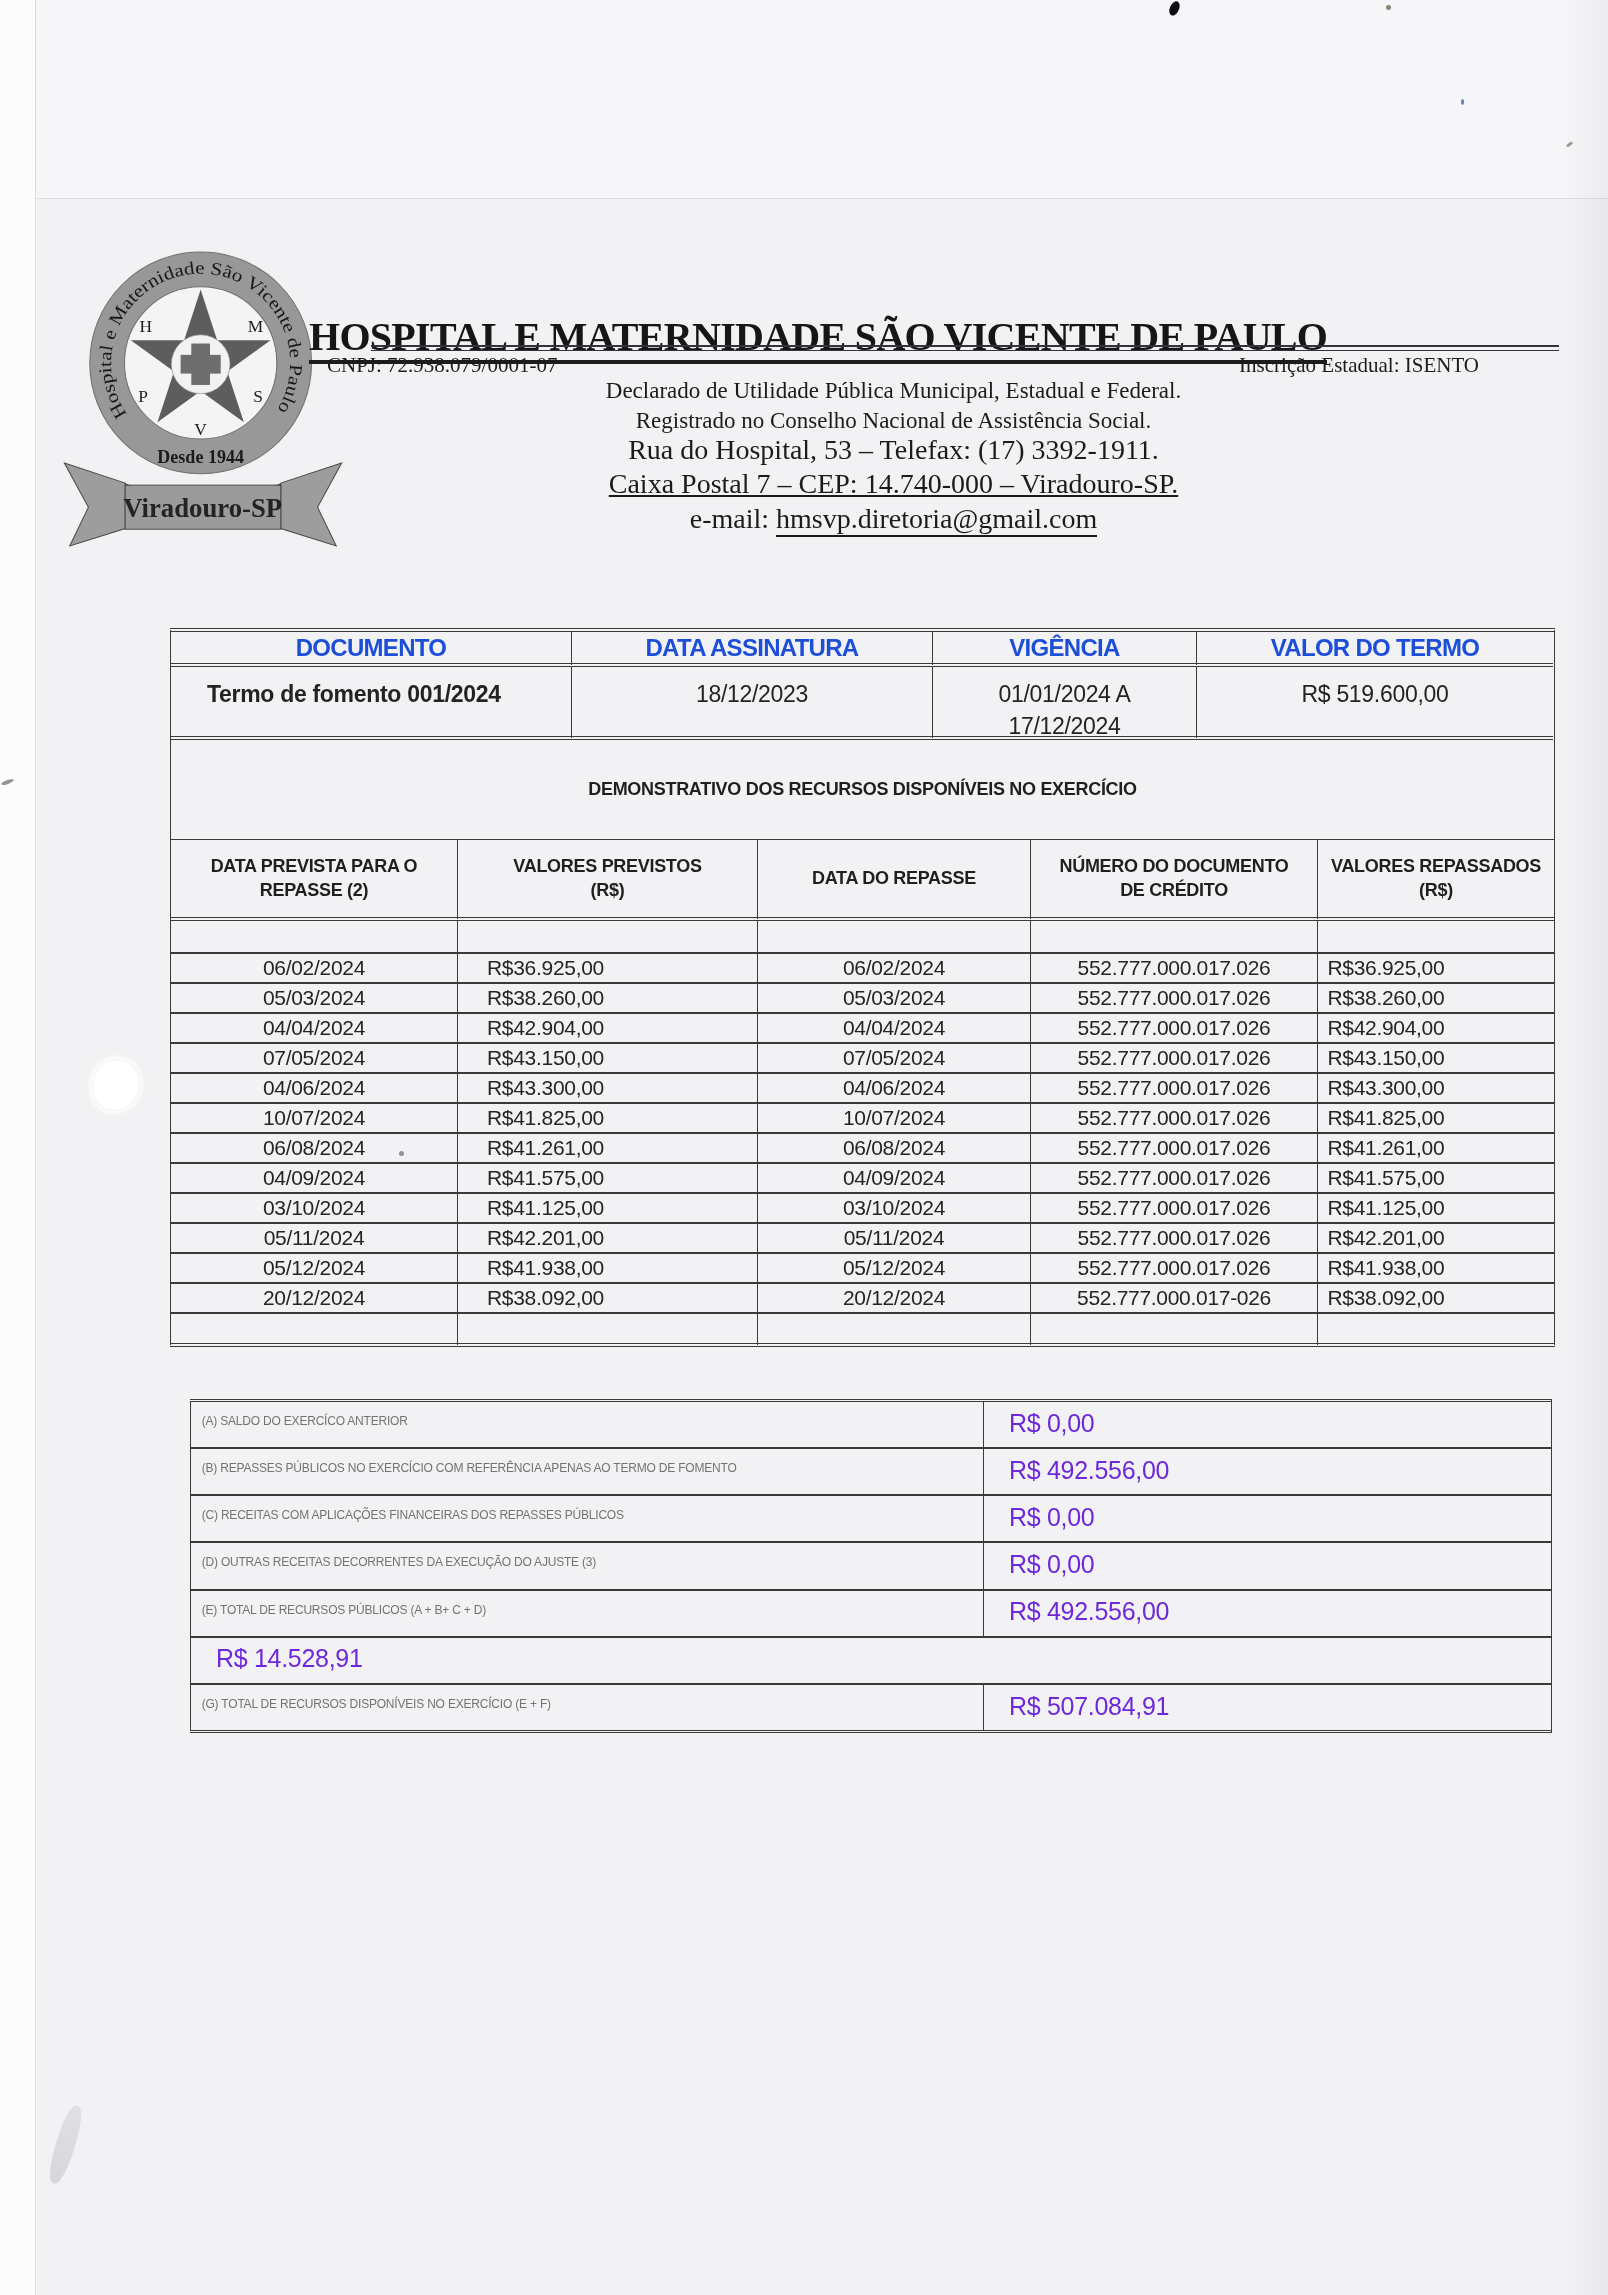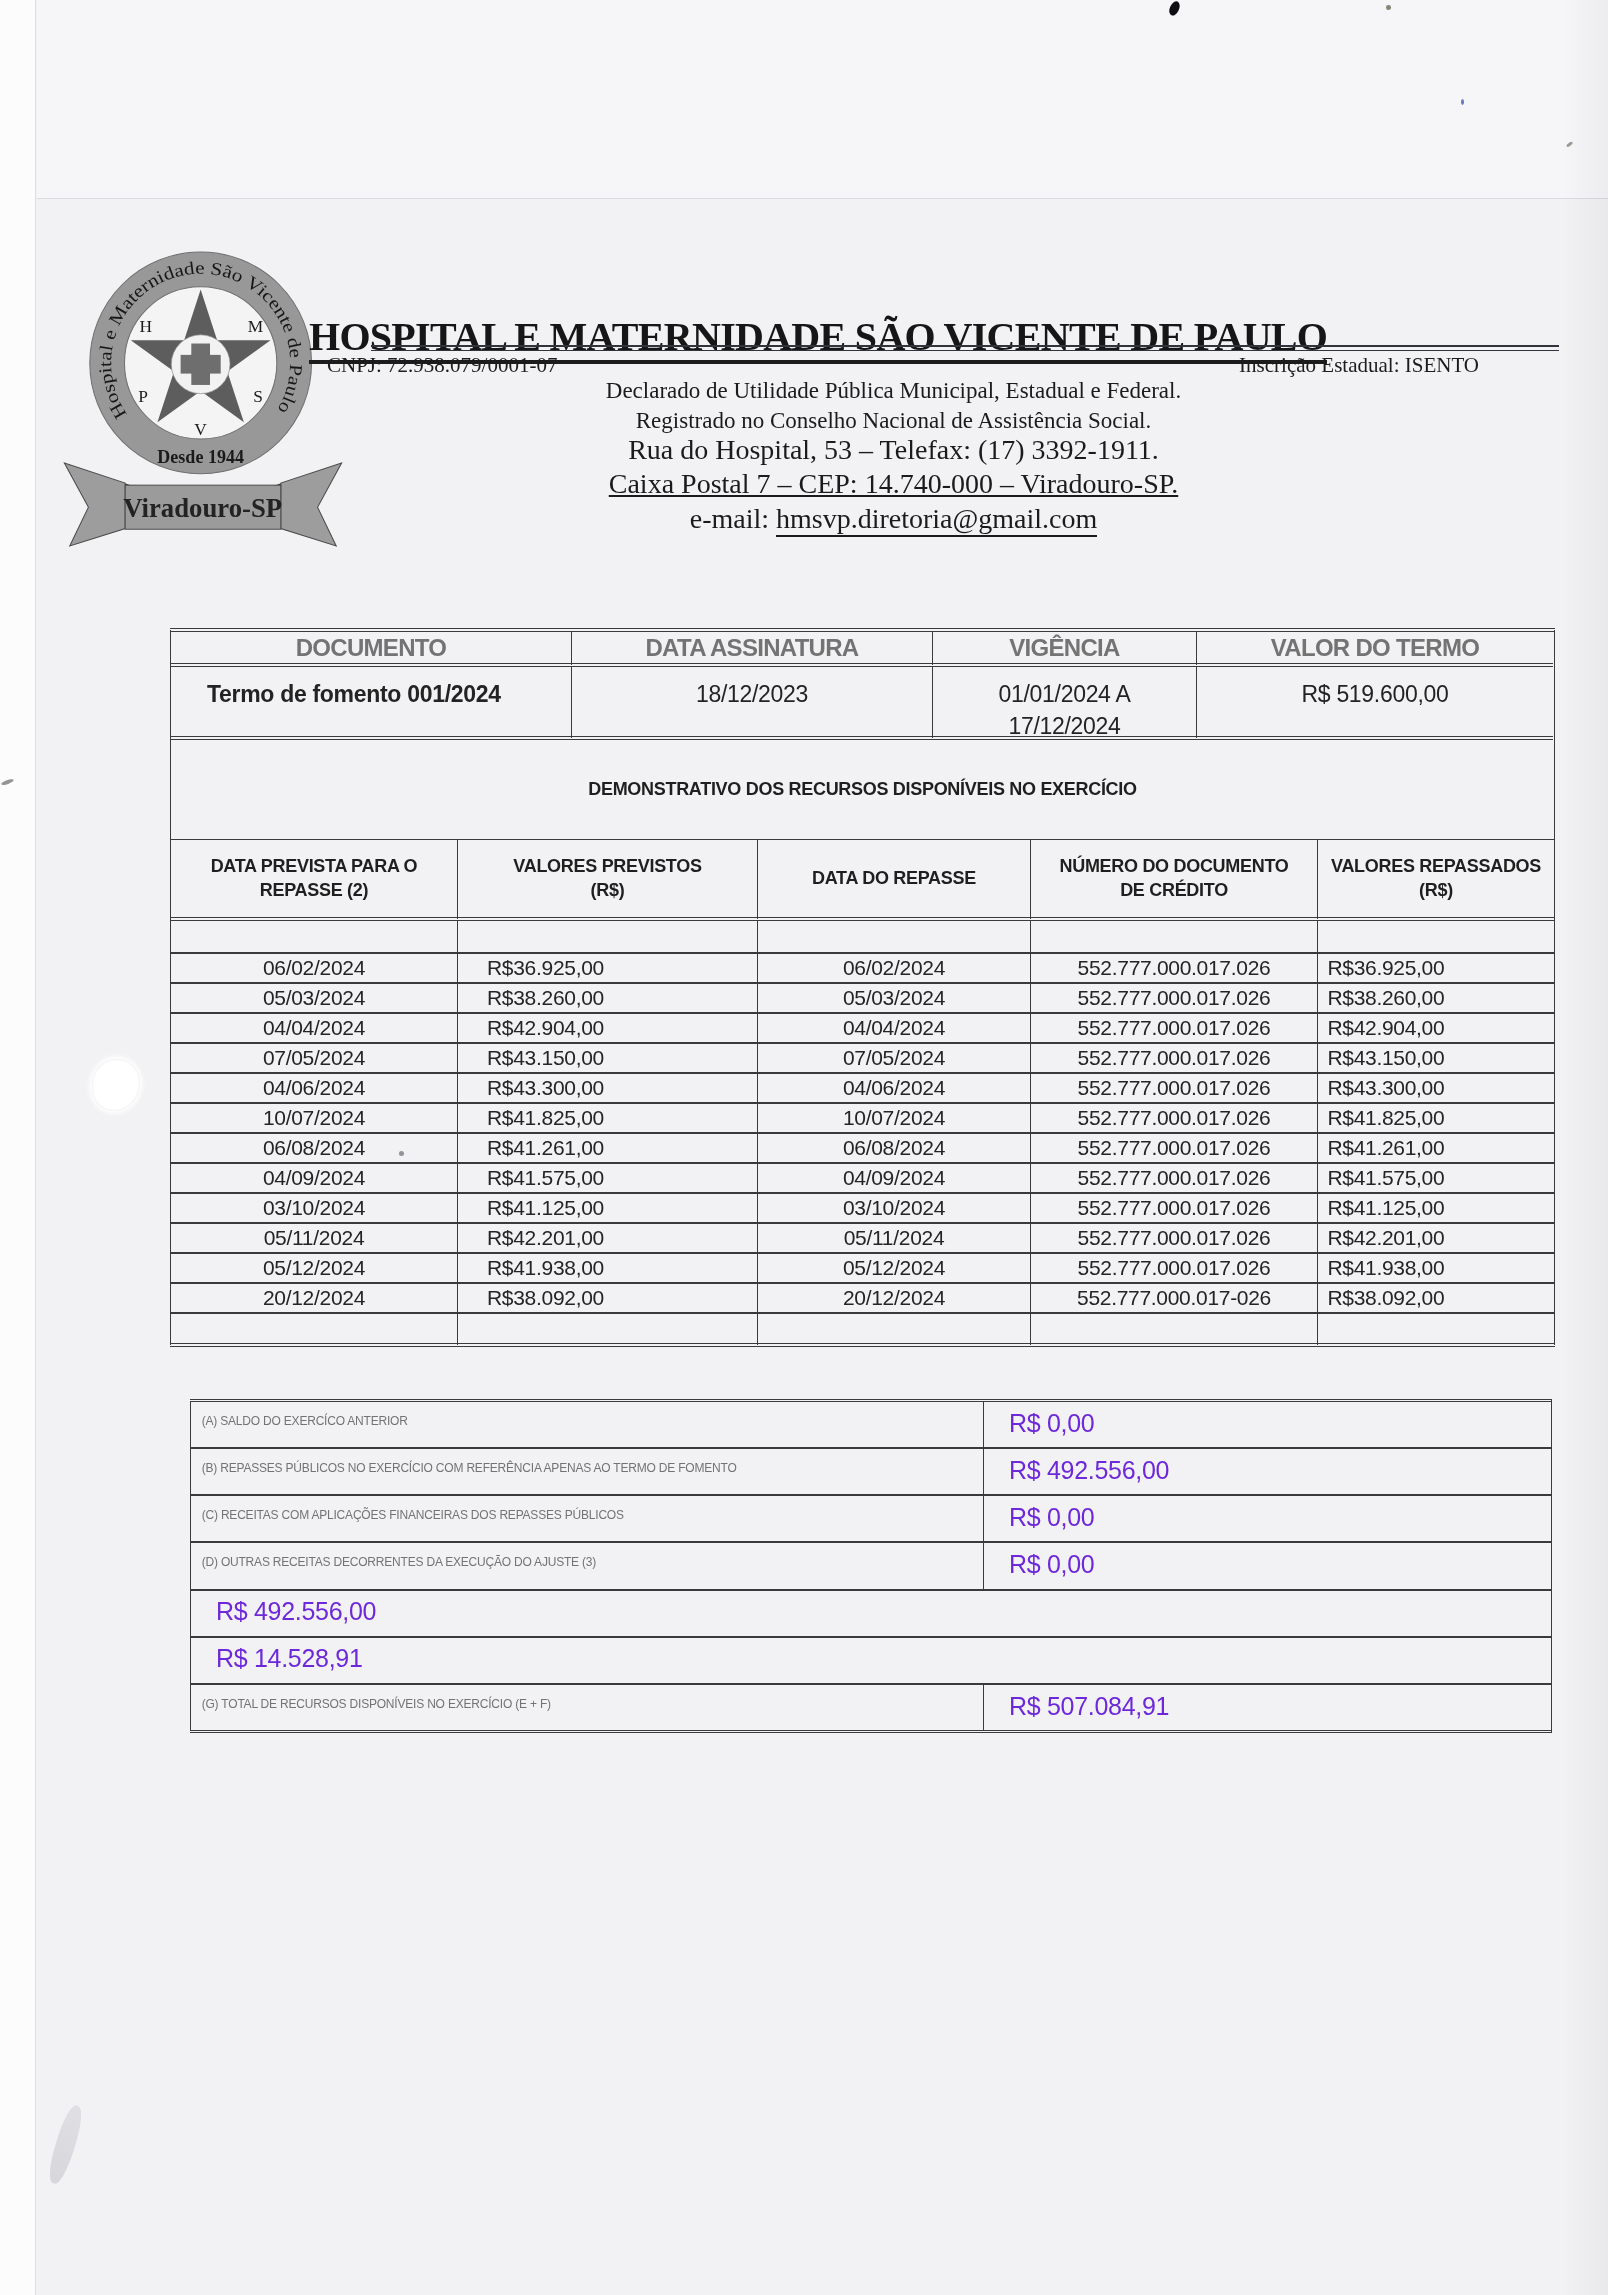"DOCUMENTO" .t1 .hcell { color: #737373 -> #1d4ed8 }
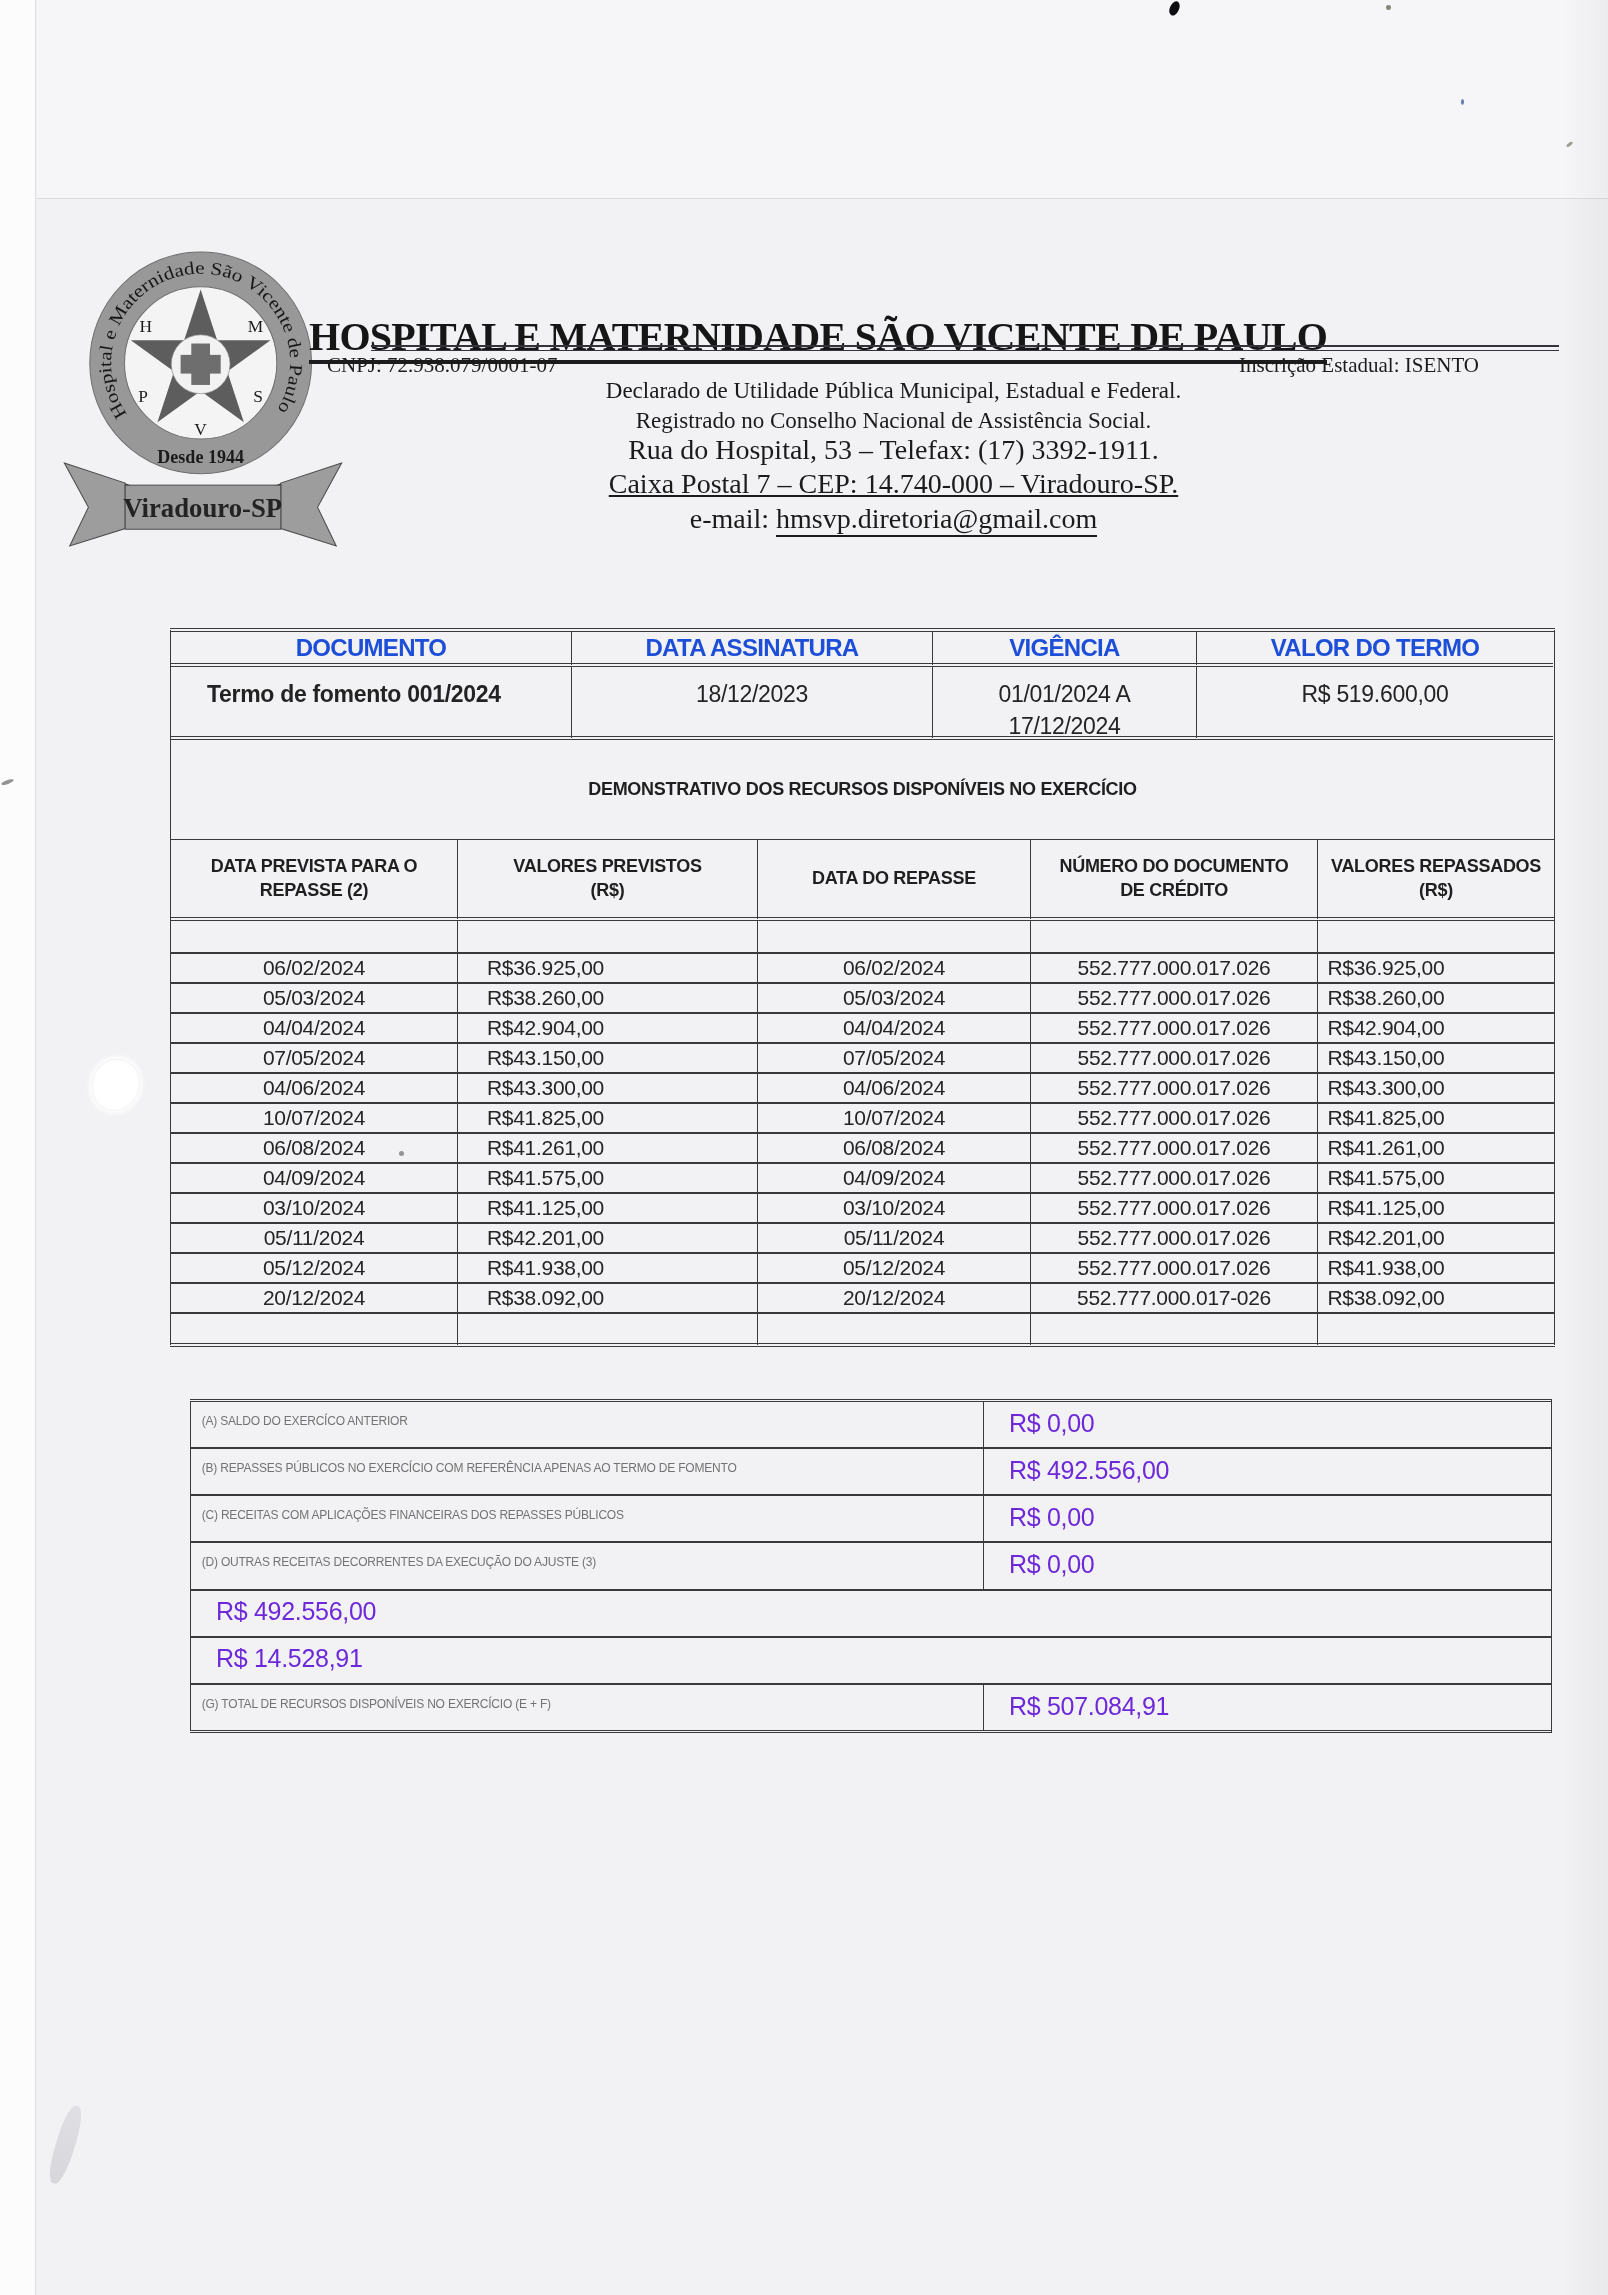"(E) TOTAL DE RECURSOS PÚBLICOS" div.slabel { html: none -> <div>(E) TOTAL DE RECURSOS PÚBLICOS (A + B+ C + D)</div> }
